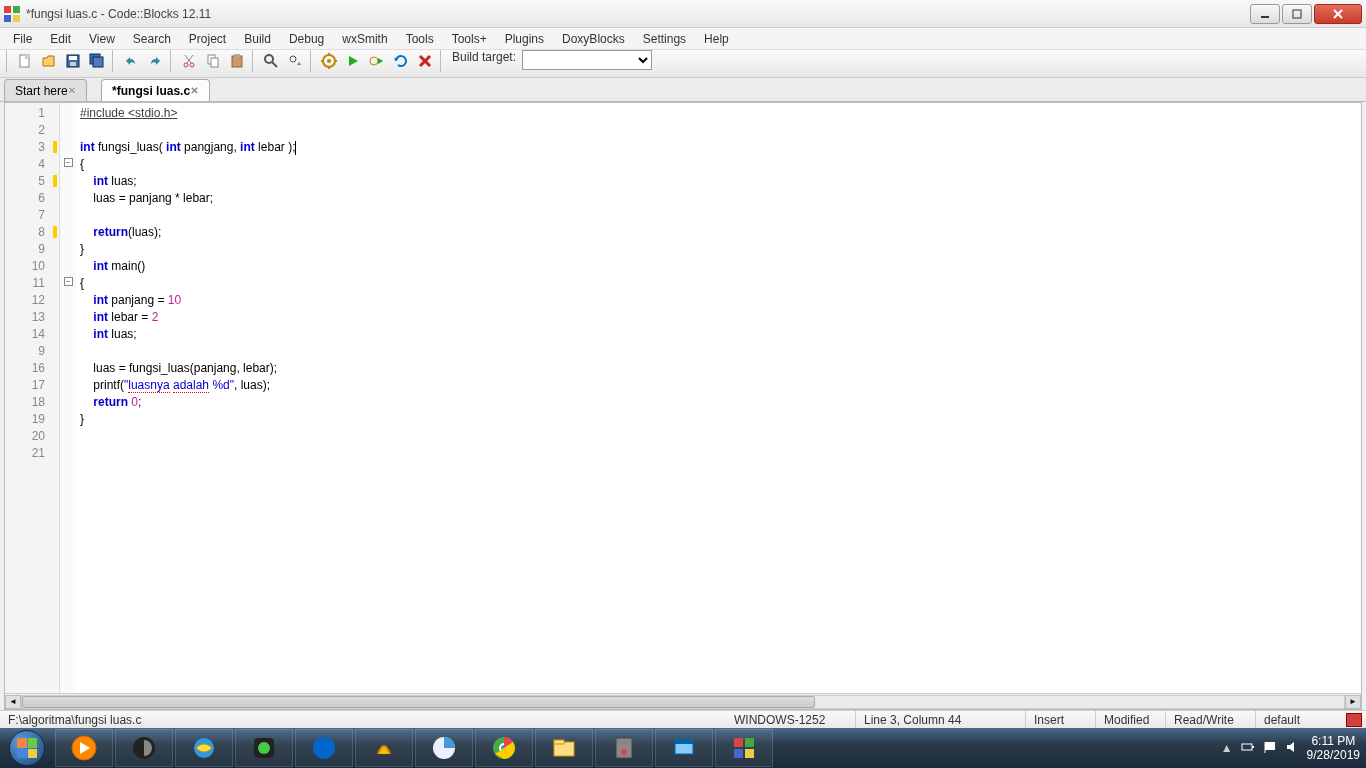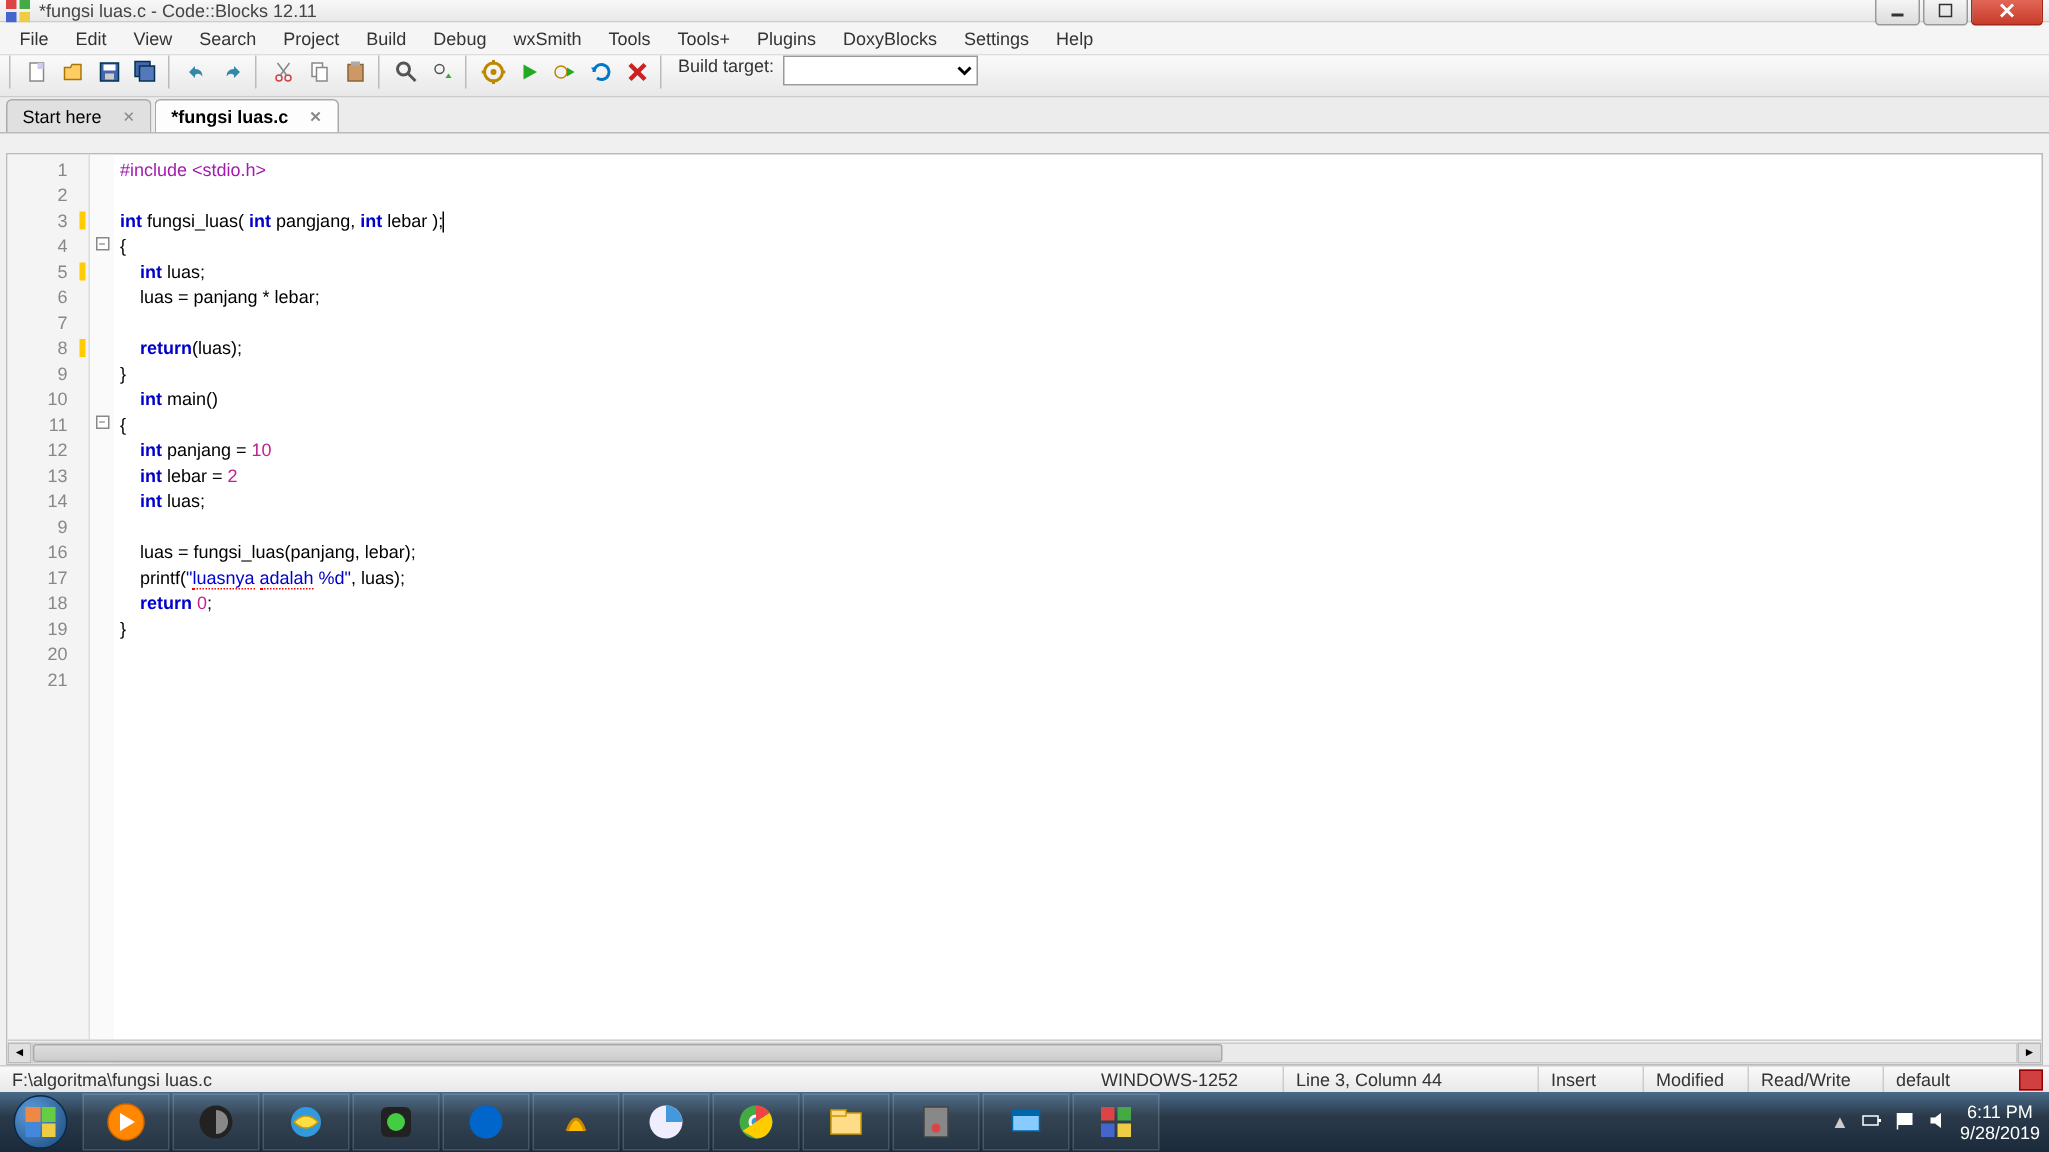"*fungsi luas.c - Code::Blocks 12.11" .titlebar { height: 15px -> 28px }
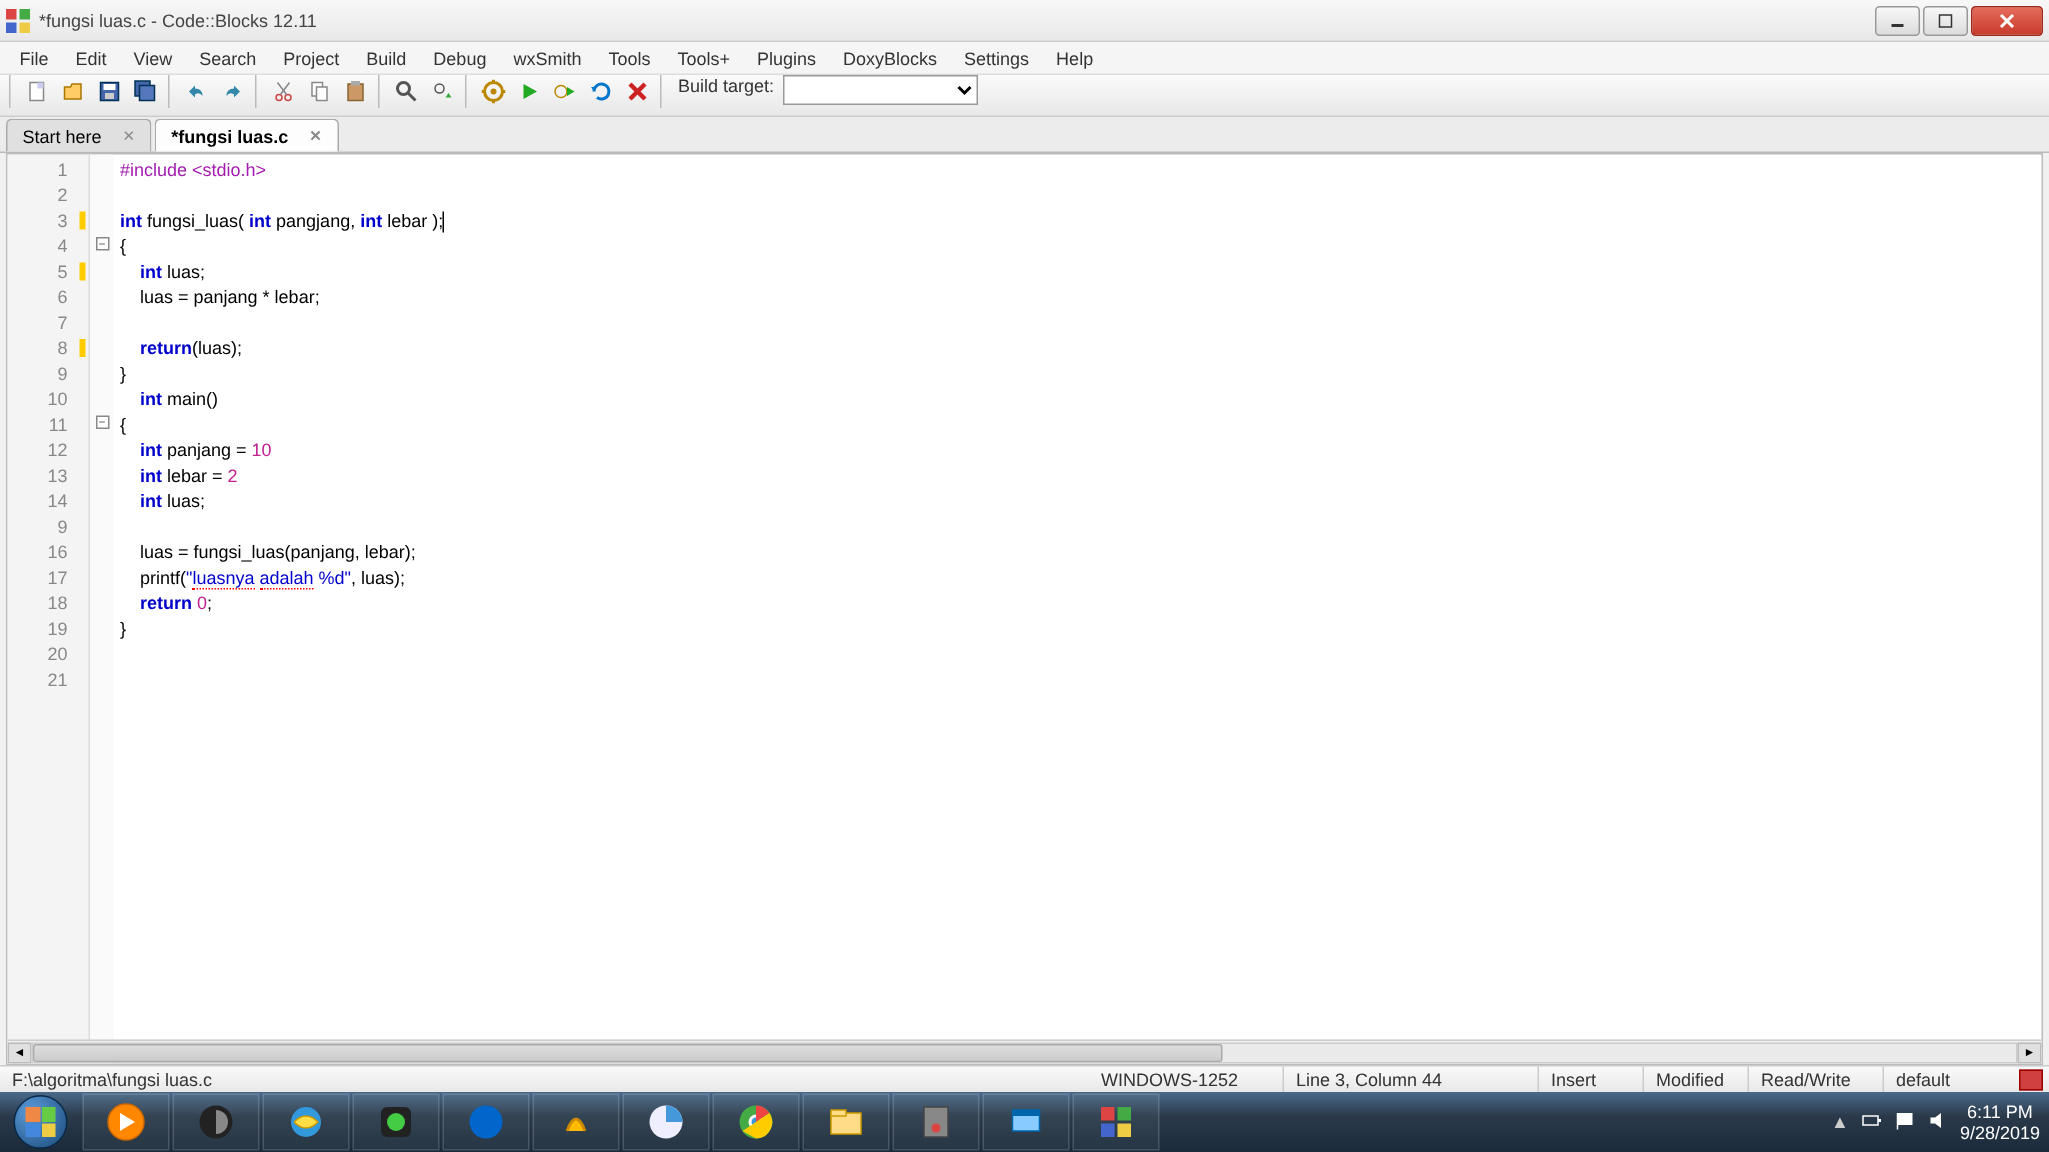"Start here" .tab { gap: 14px -> 0; margin-right: 2px -> 14px }
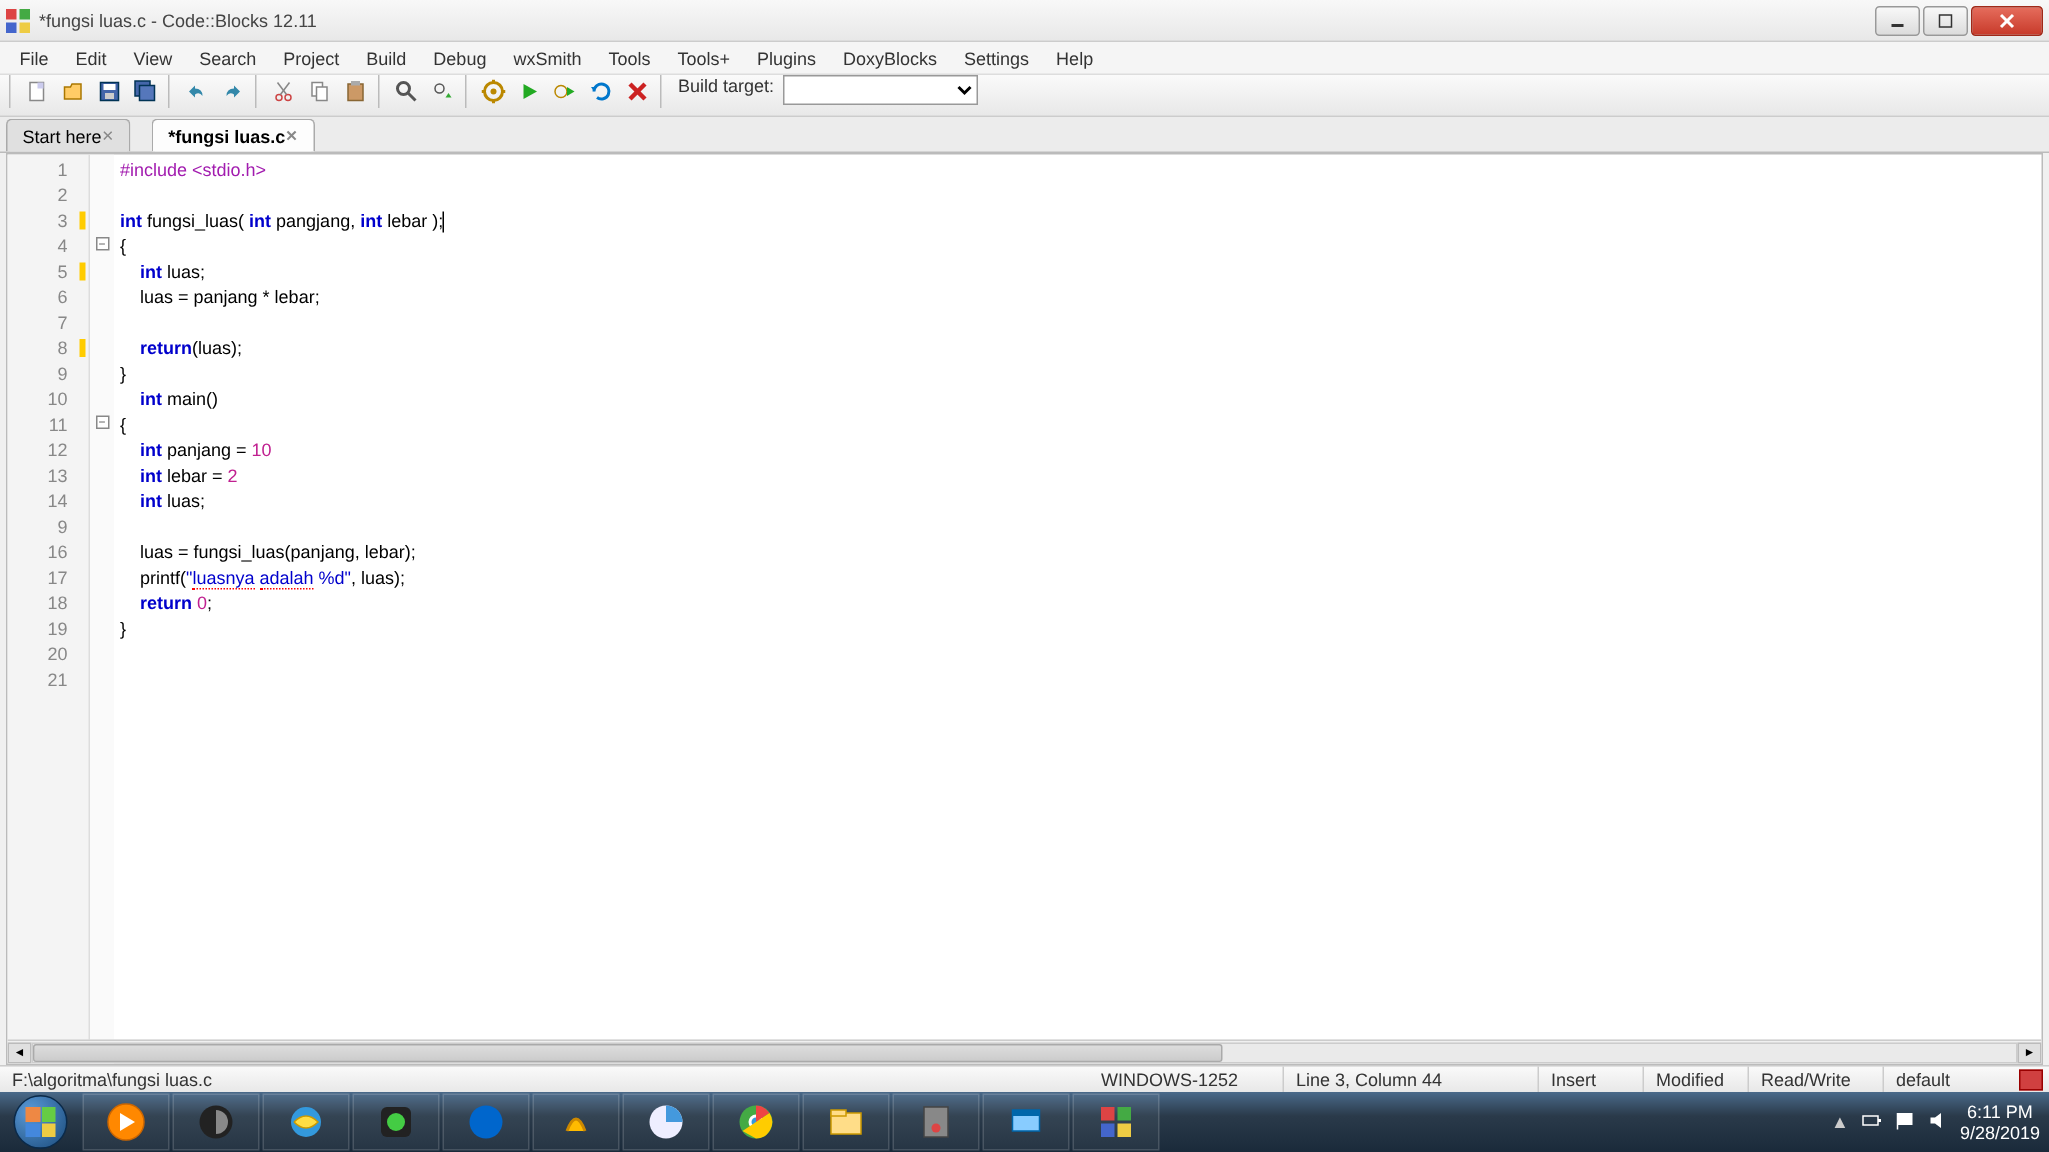"#include <stdio.h>" .pp { color: #a21caf -> #404040; text-decoration: none -> underline }
